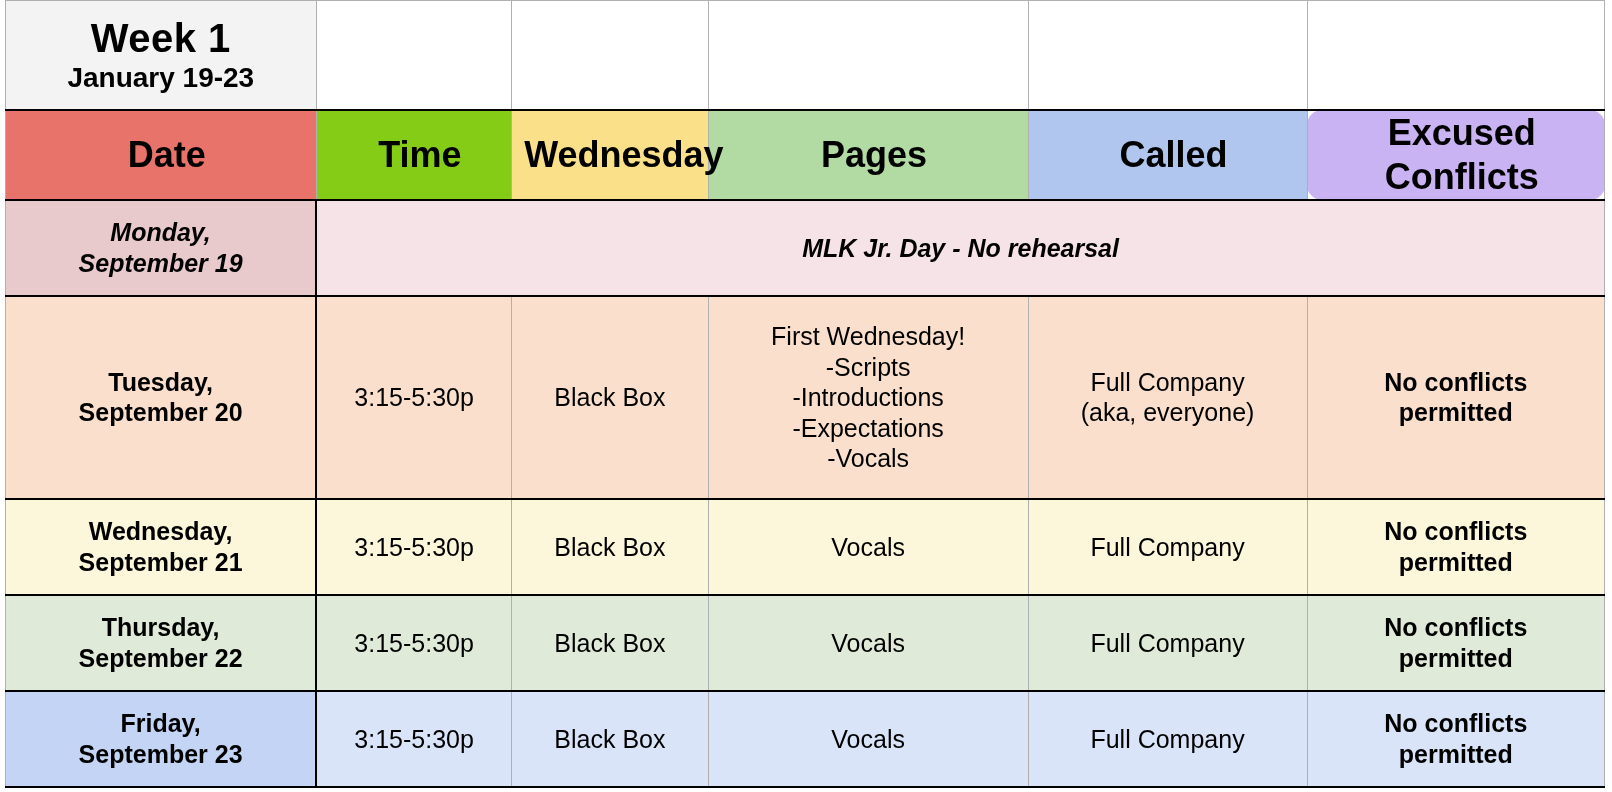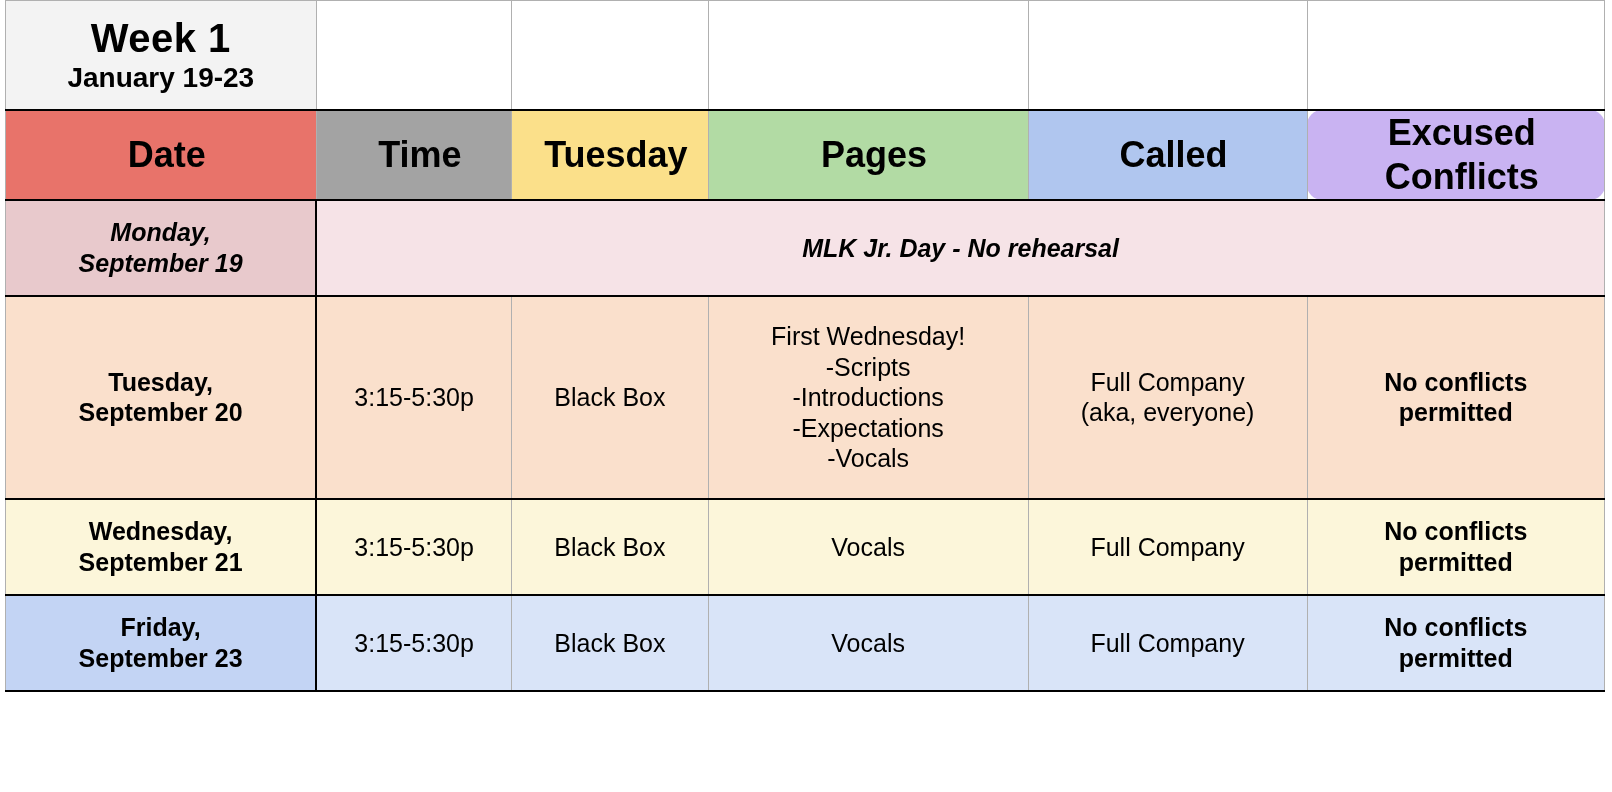"Time" .h-time { background: #a3a3a3 -> #84cc16 }
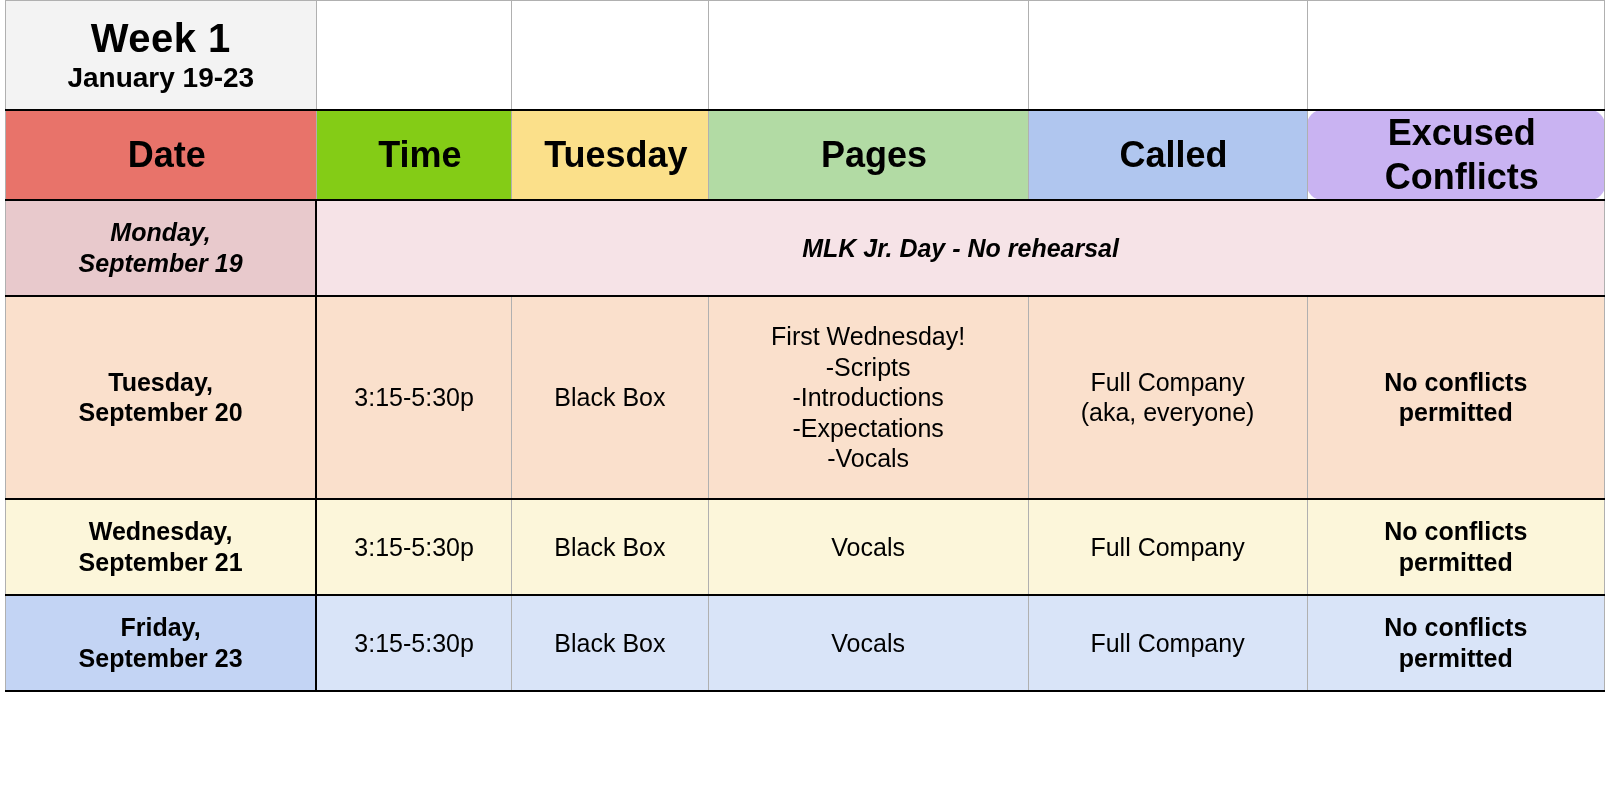"Tuesday" td.h-loc { text: Tuesday -> Wednesday }
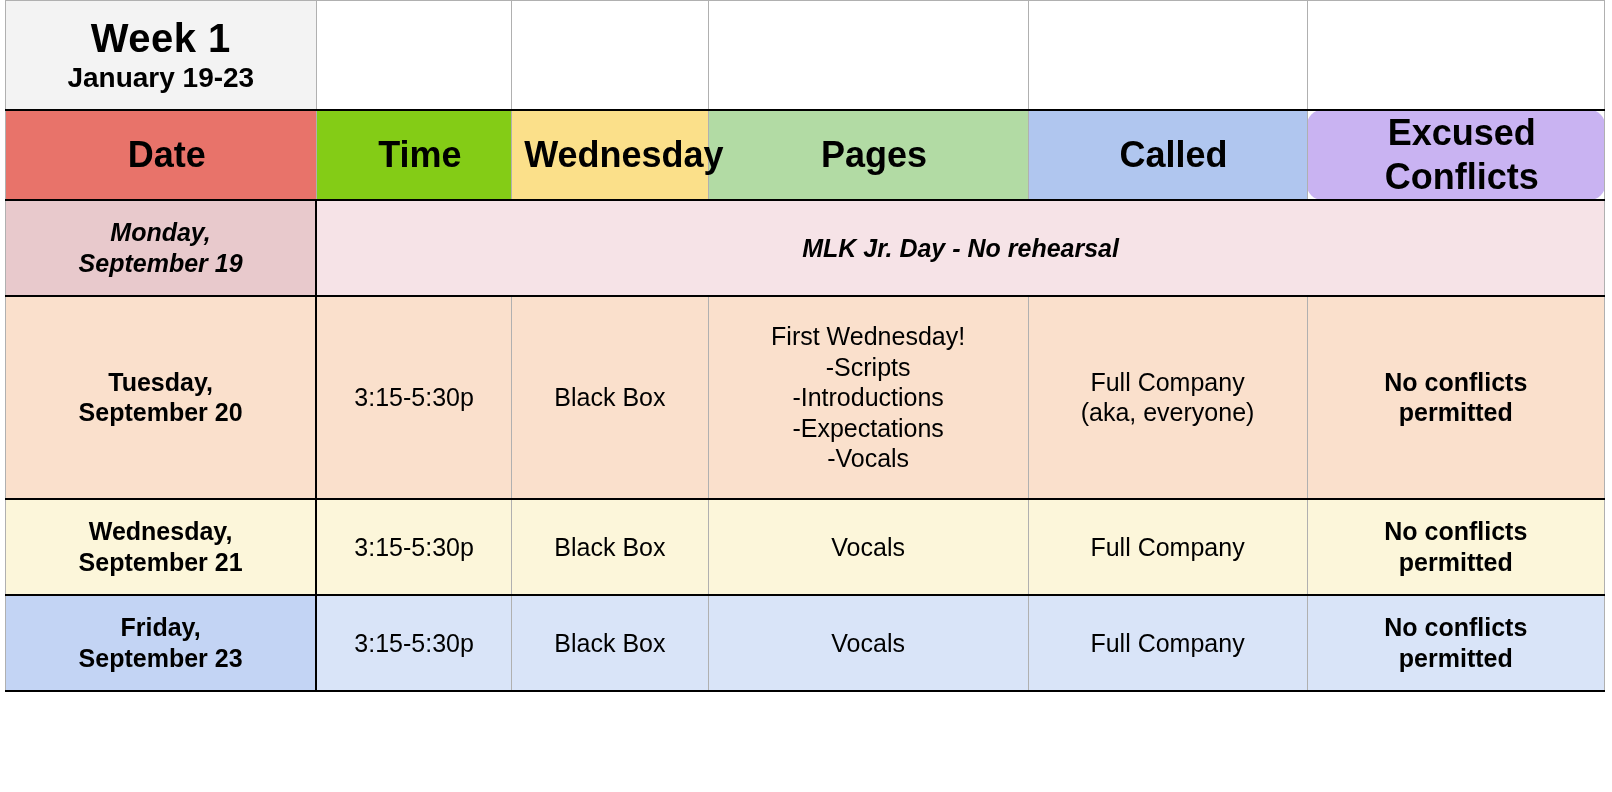"Thursday," tr.body-row { html: none -> <tr> <td>Thursday, September 22</td> <td>3:15-5:30p</td> <td>Black Box</td> <td>Vocals</td> <td>Full Company</td> <td>No conflicts permitted</td> </tr> }
